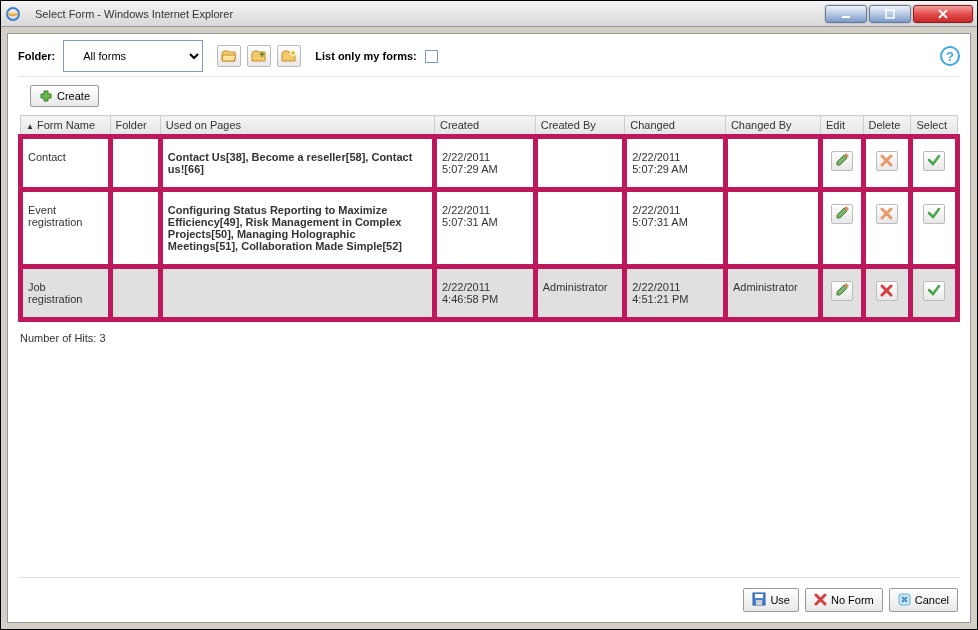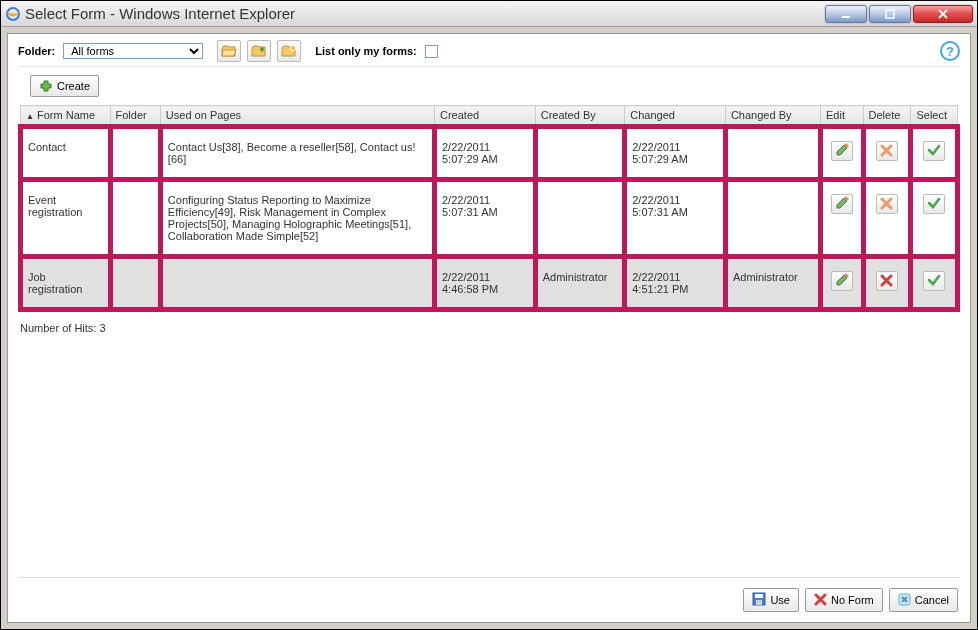"Select Form - Windows Internet" .titlebar-text { font-size: 15px -> 11px; margin-left: none -> 10px }
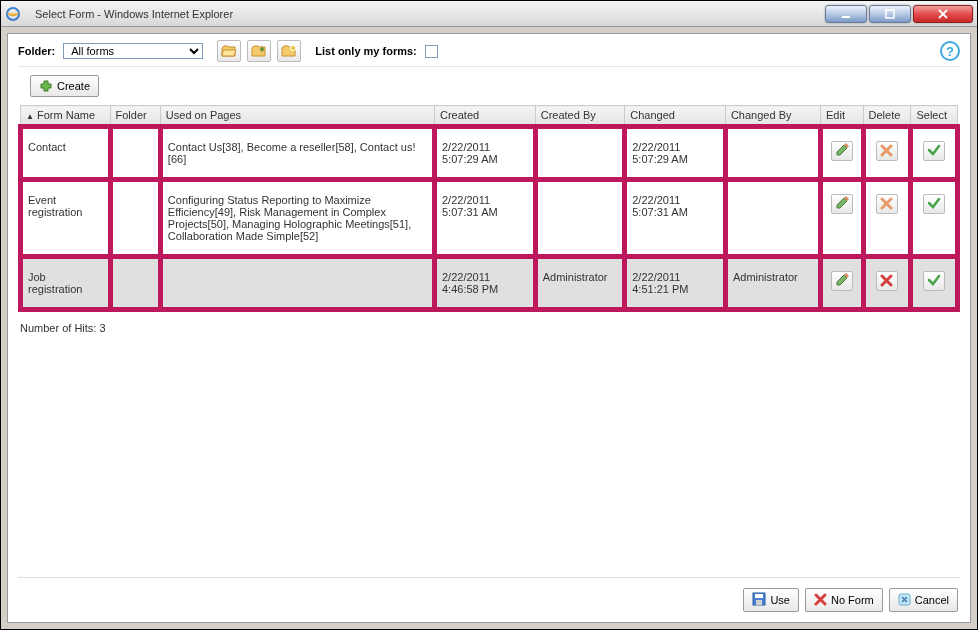"All forms" .folder-select { height: 16px -> 32px; padding-left: 3px -> 15px }
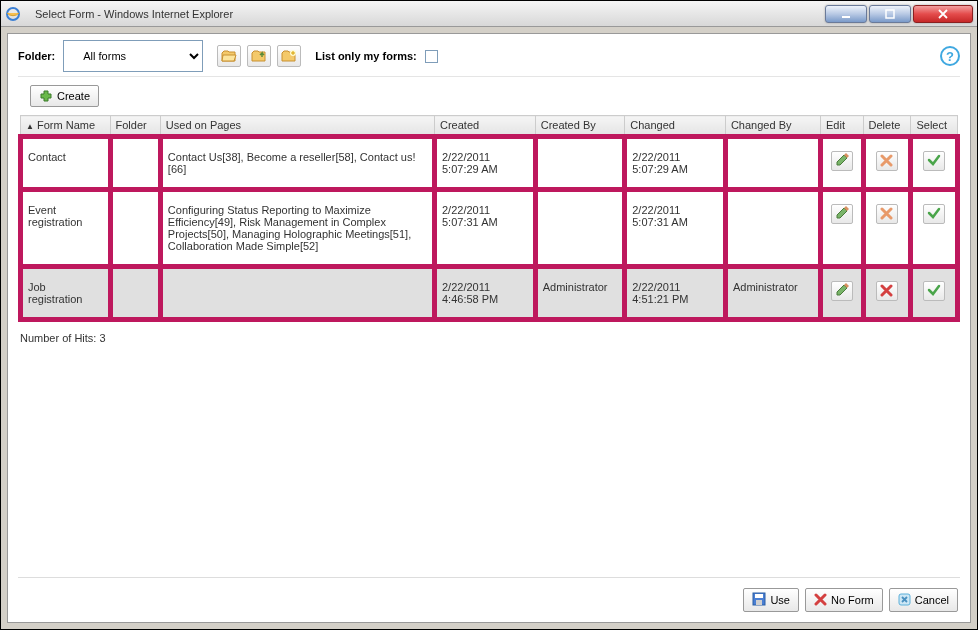"Contact Us[38], Become a reseller[58]," .usage { font-weight: normal -> bold }
